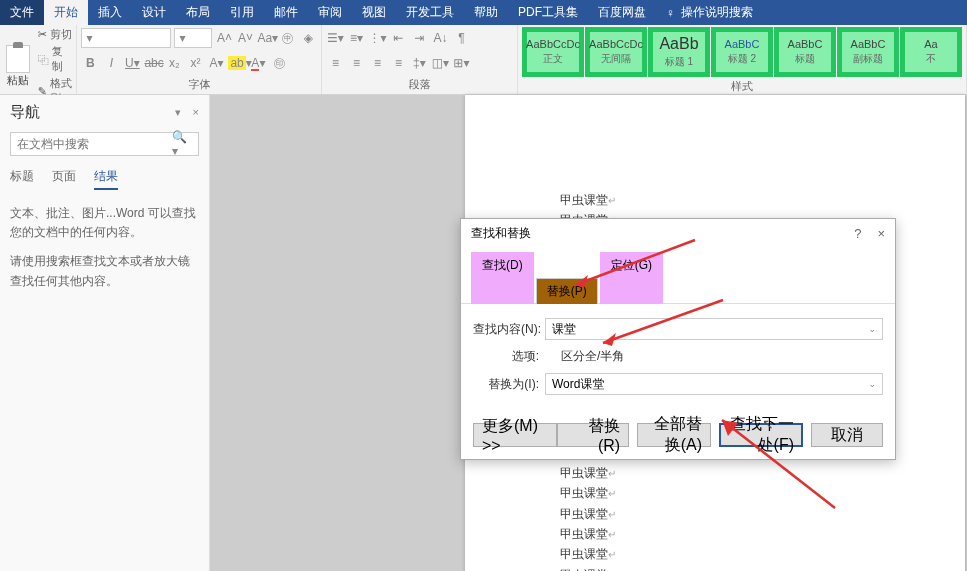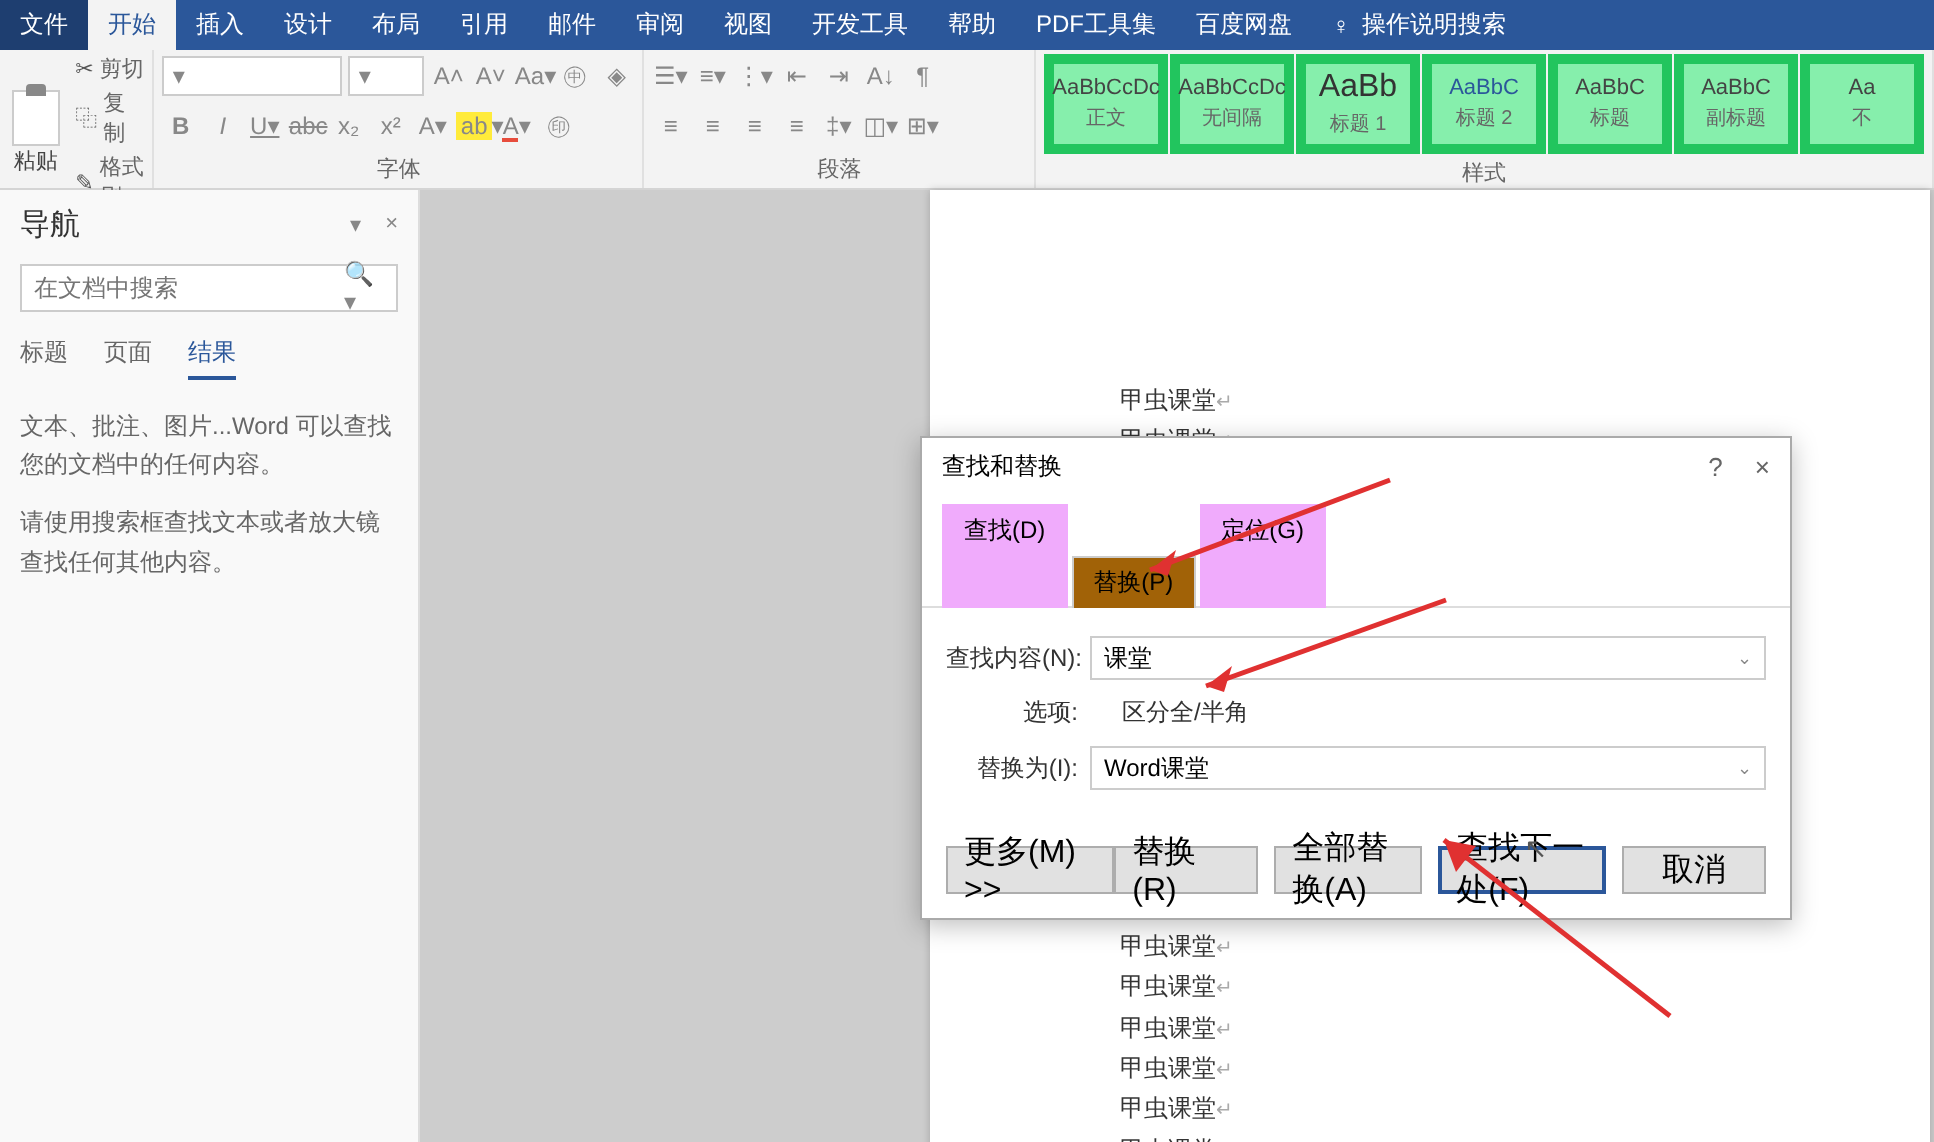"替换(R)" .btn-group-right { text-align: none -> right }
